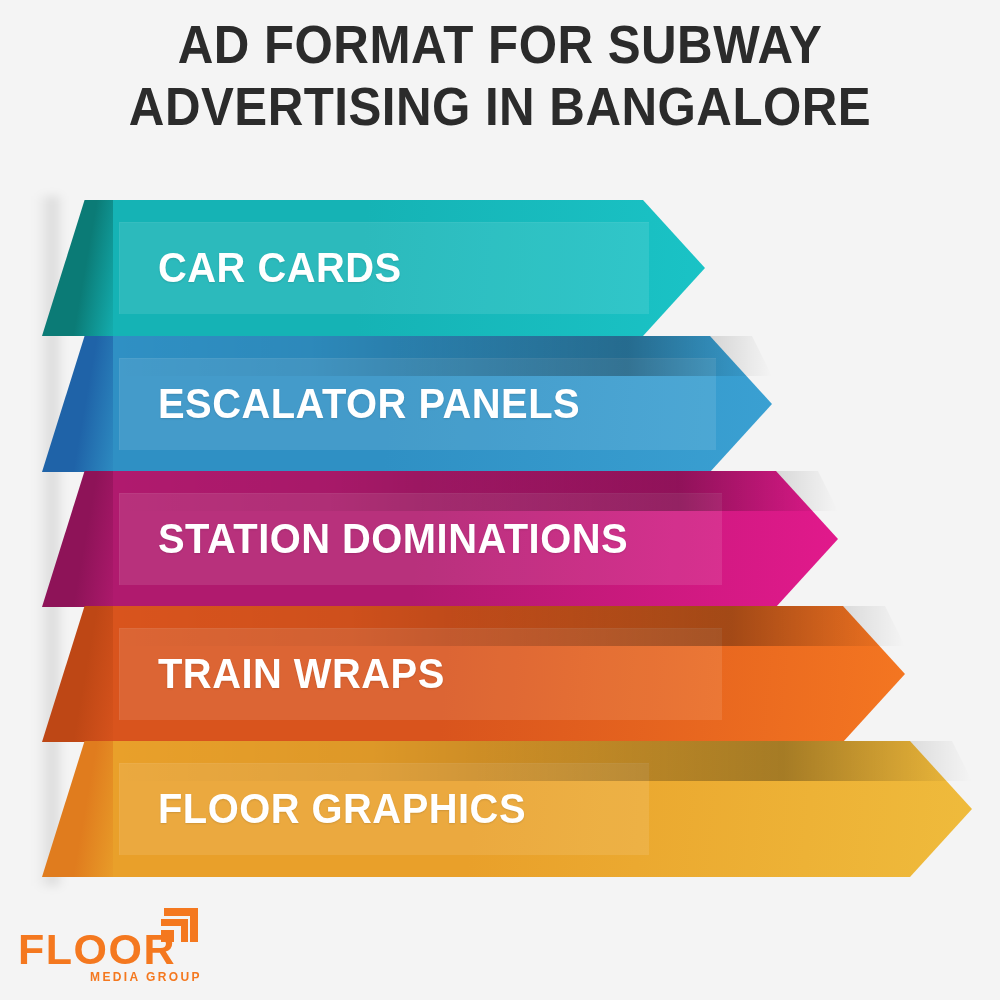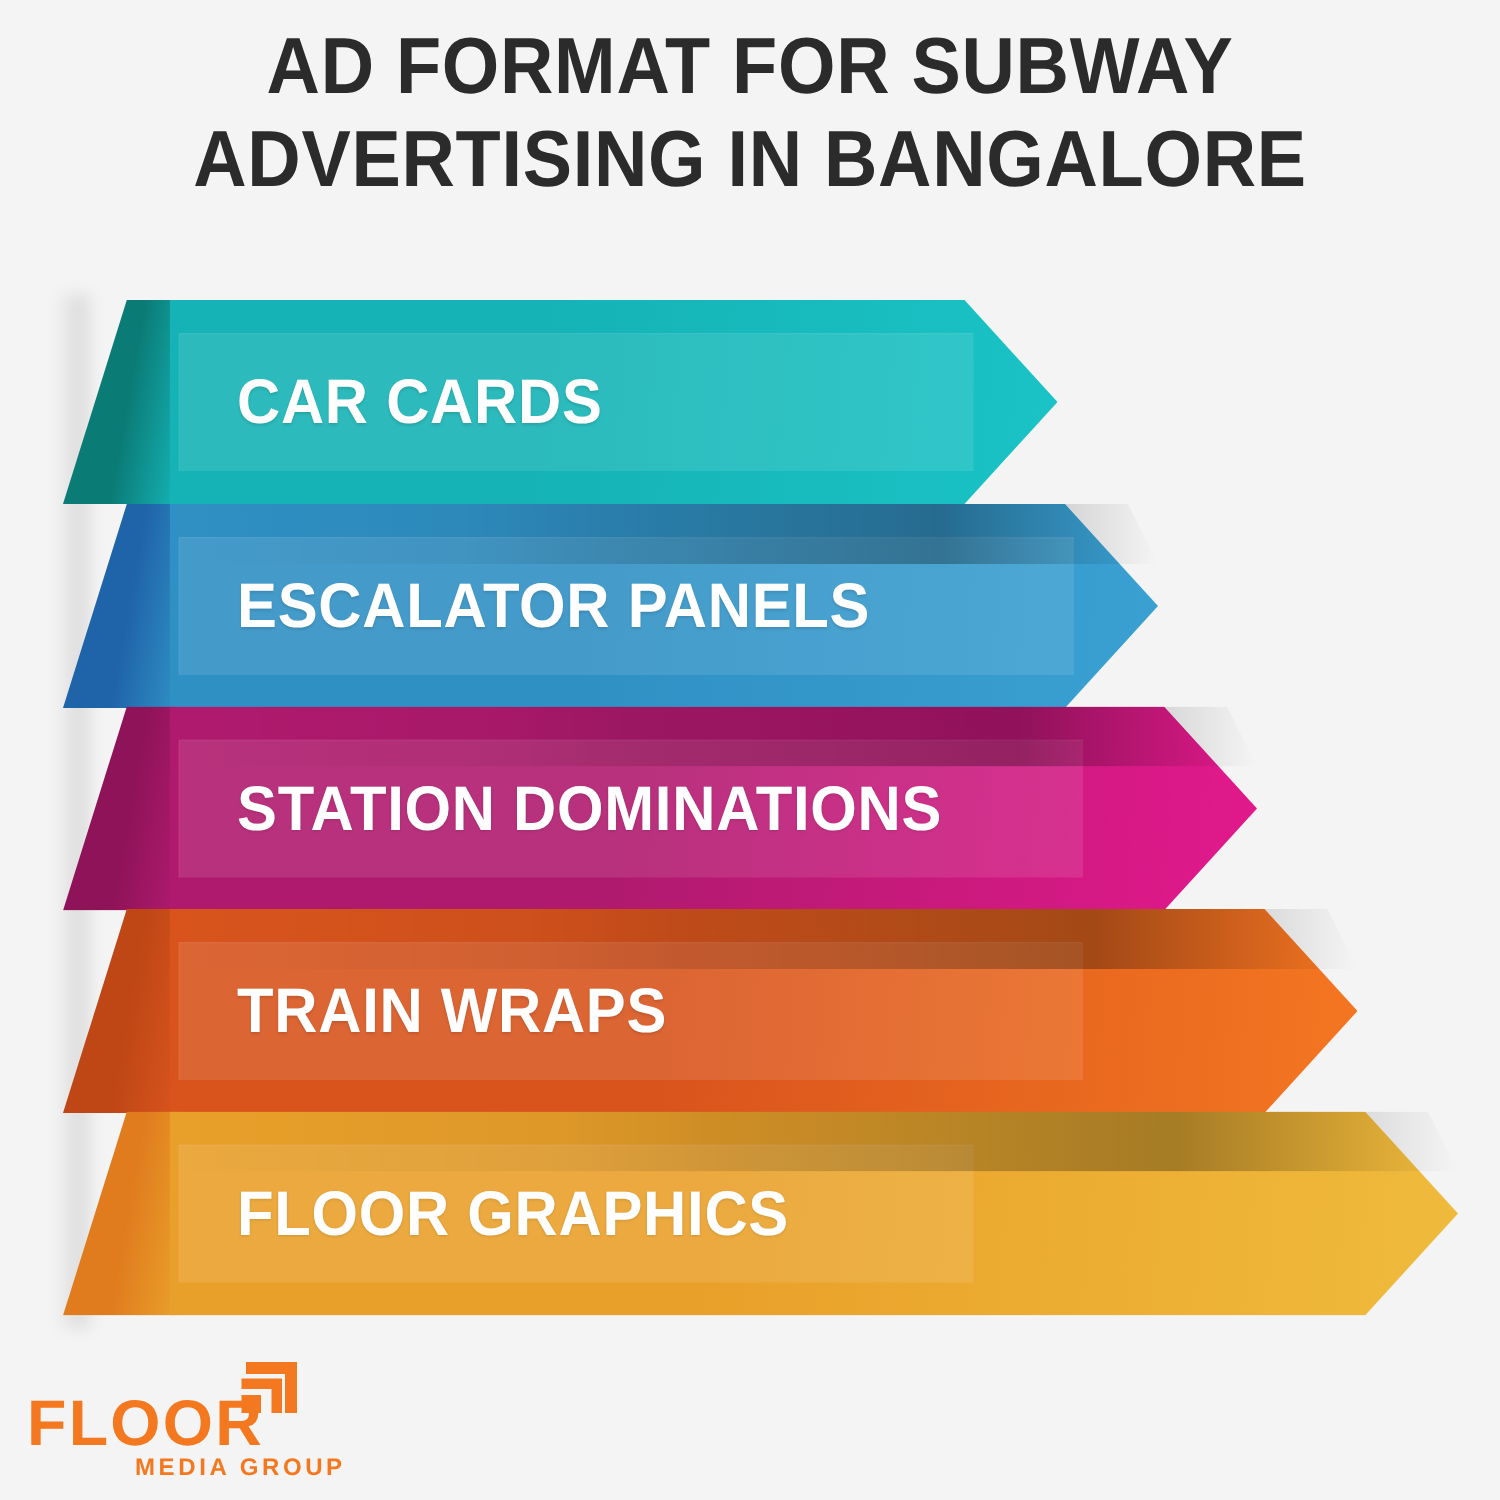"MEDIA GROUP" #logo-tagline { font-size: 16px -> 12px }
